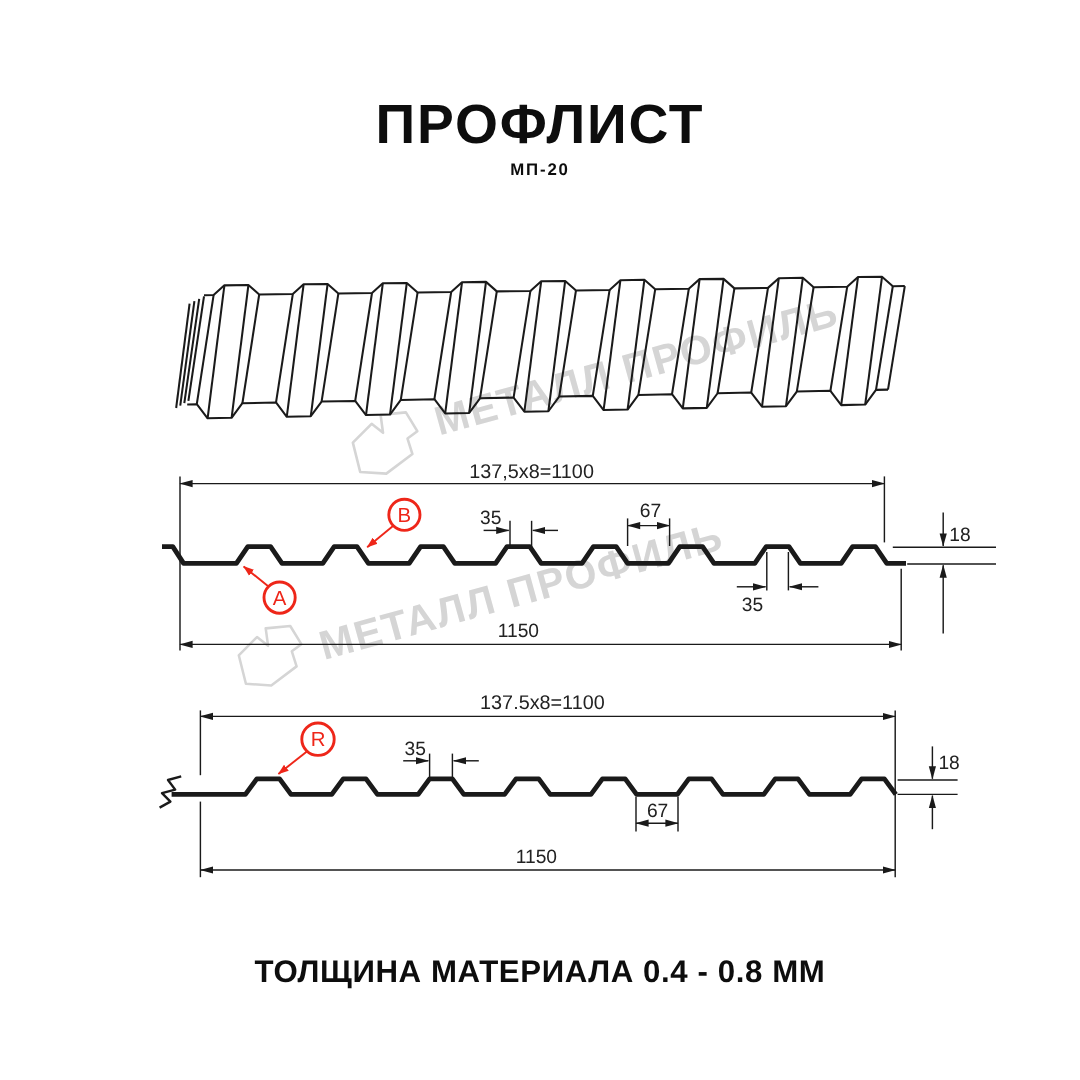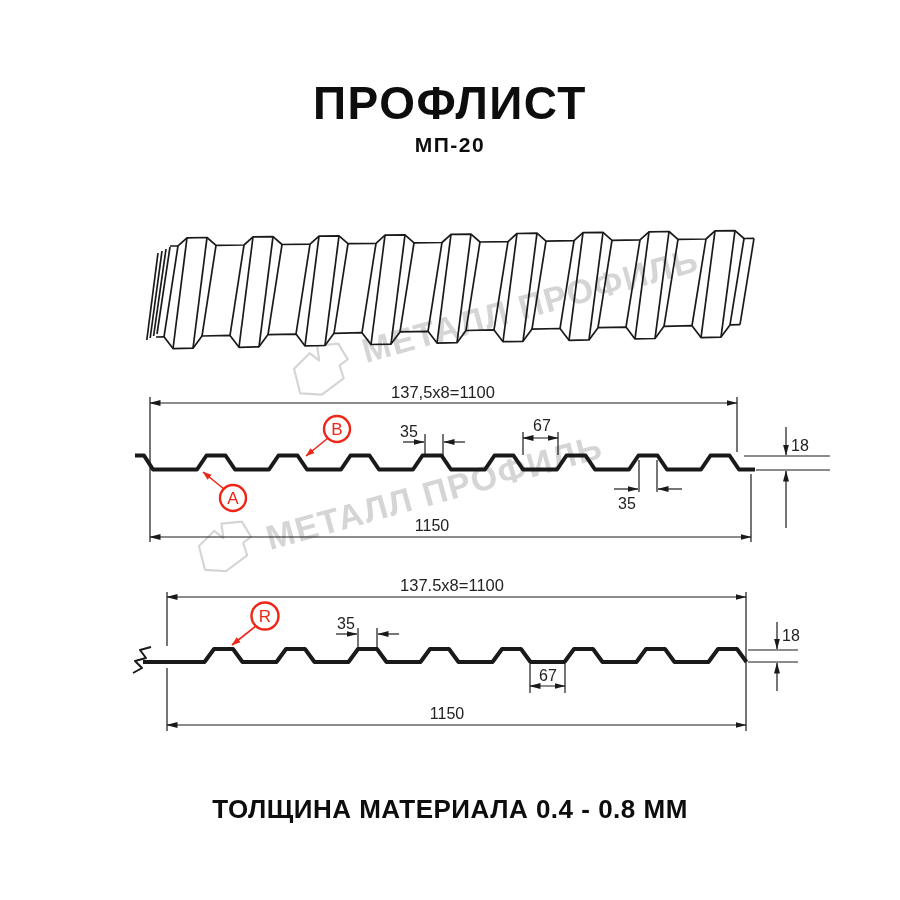"МП-20" #subtitle { font-size: 21px -> 14px }
